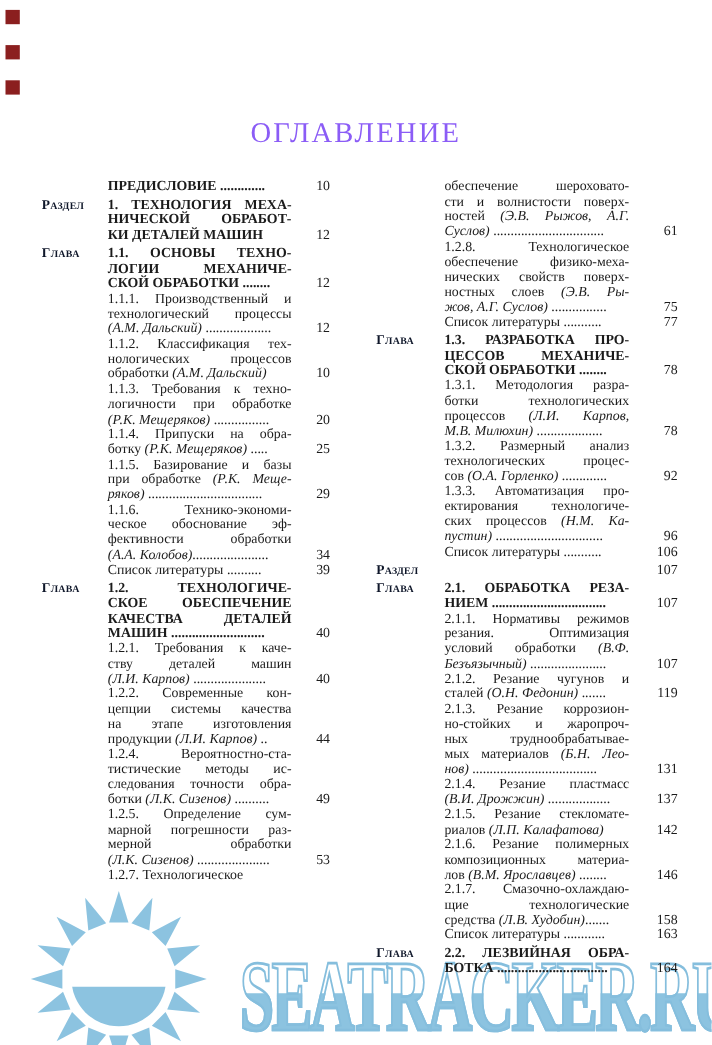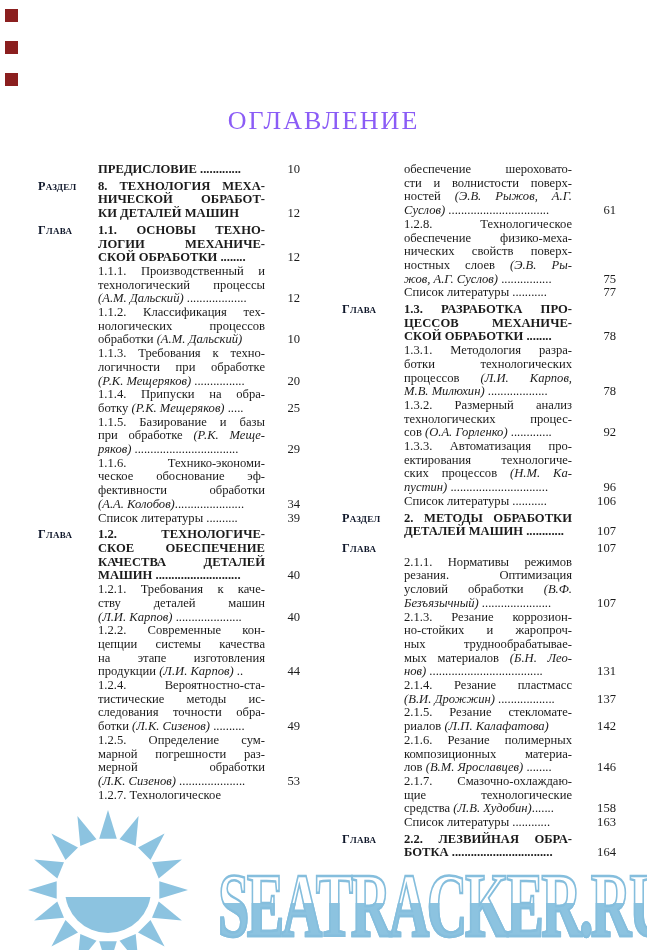"8. ТЕХНОЛОГИЯ МЕХА-" div.line { text: 8 -> 1 }
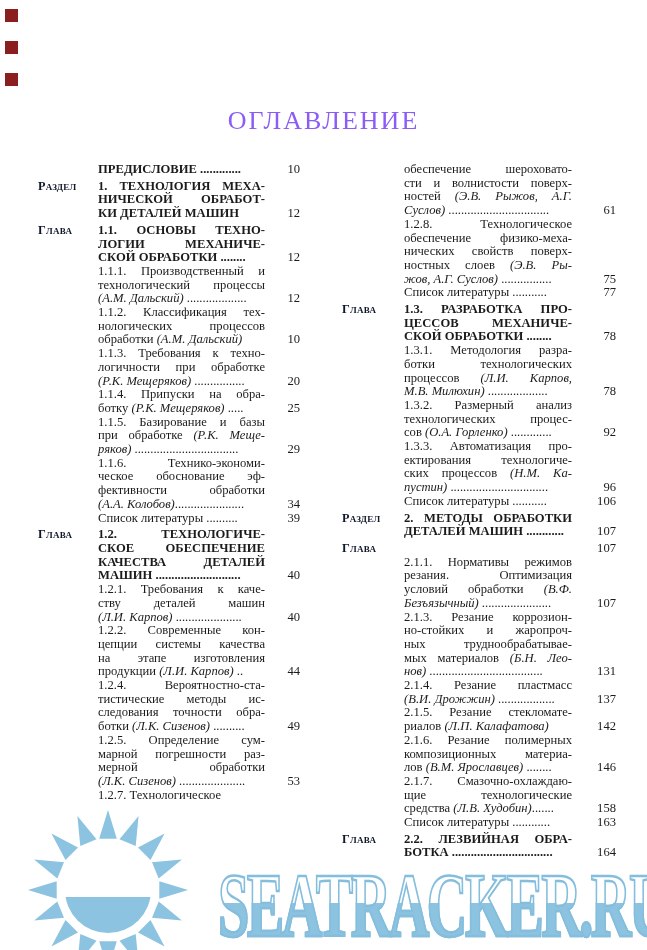"2. МЕТОДЫ ОБРАБОТКИ" div.txt { html: <div> <div>2. МЕТОДЫ ОБРАБОТКИ</div> <div>ДЕТАЛЕЙ МАШИН ............</div> </div> -> none }
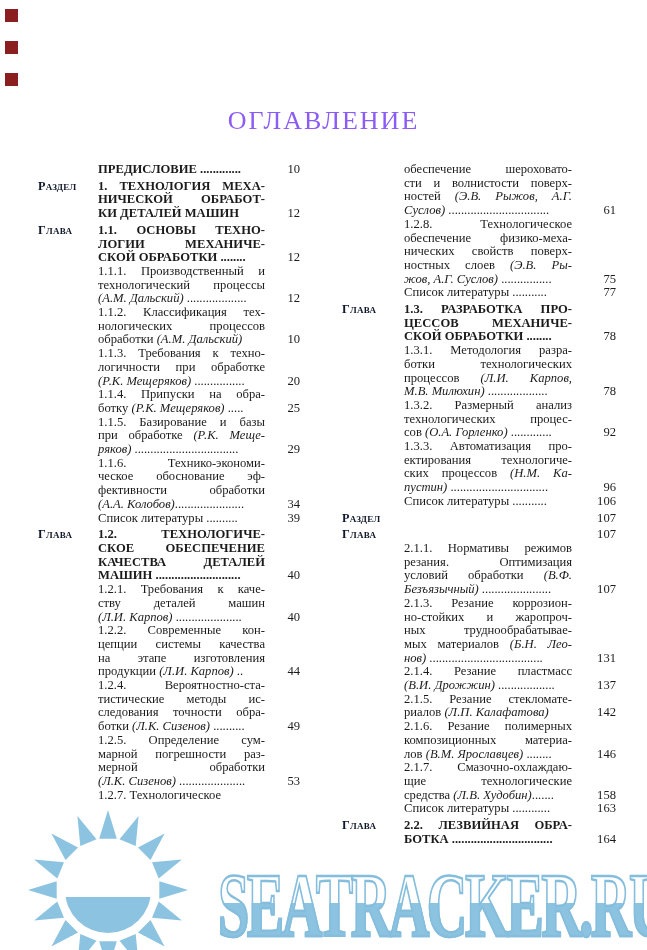"2.1. ОБРАБОТКА РЕЗА-" div.txt { html: none -> <div> <div>2.1. ОБРАБОТКА РЕЗА-</div> <div>НИЕМ .................................</div> </div> }
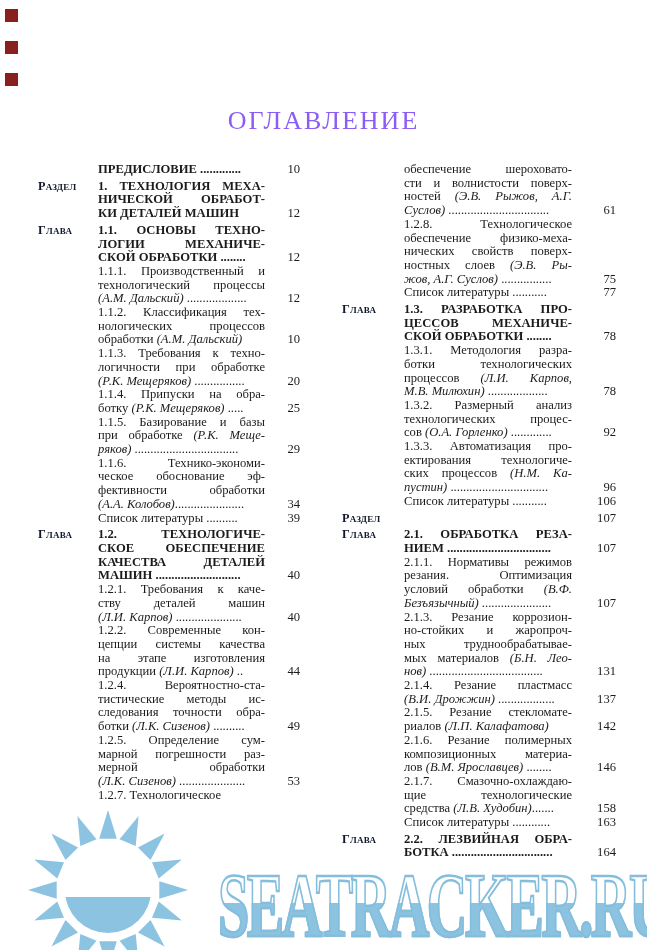"2.1.2. Резание чугунов и" div.entry { html: none -> <div> <div></div> <div> <div>2.1.2. Резание чугунов и</div> <div>сталей <i>(О.Н. Федонин)</i> .......</div> </div> <div>119</div> </div> }
